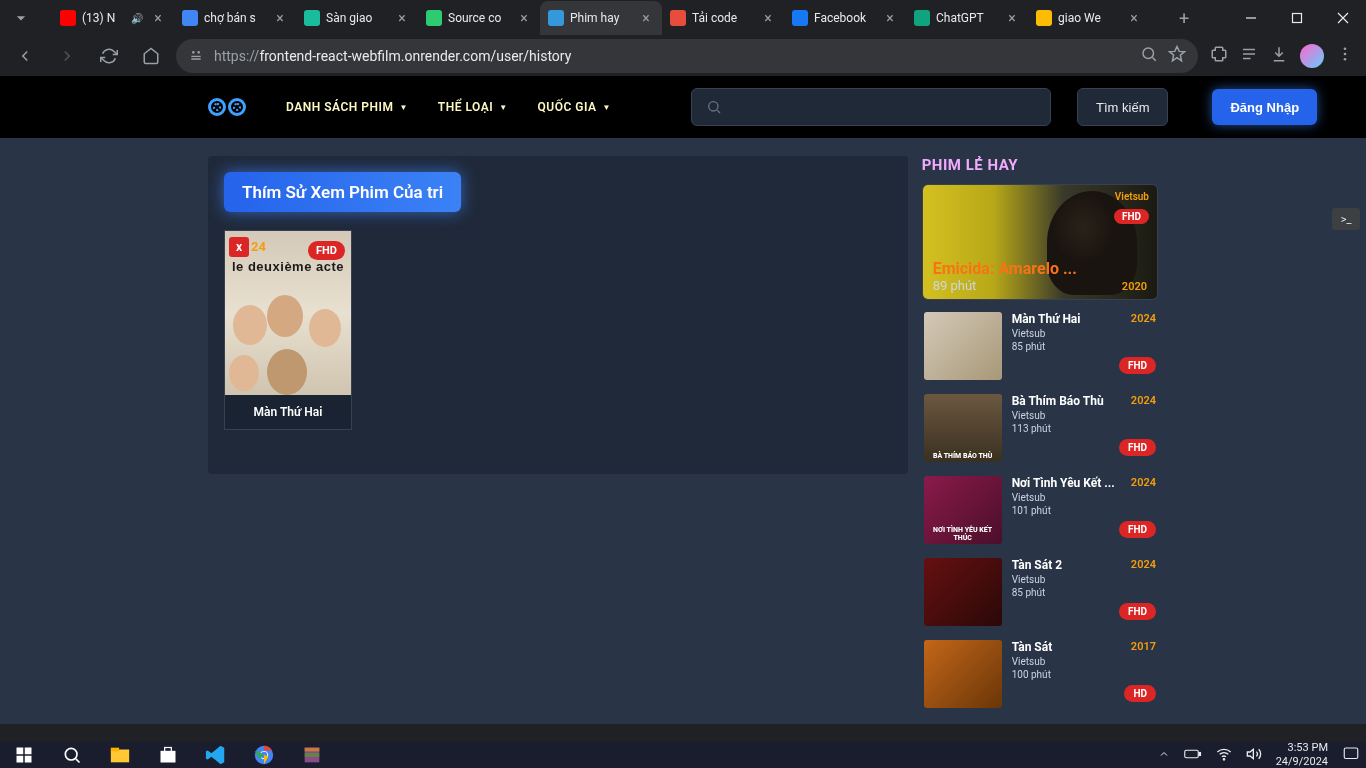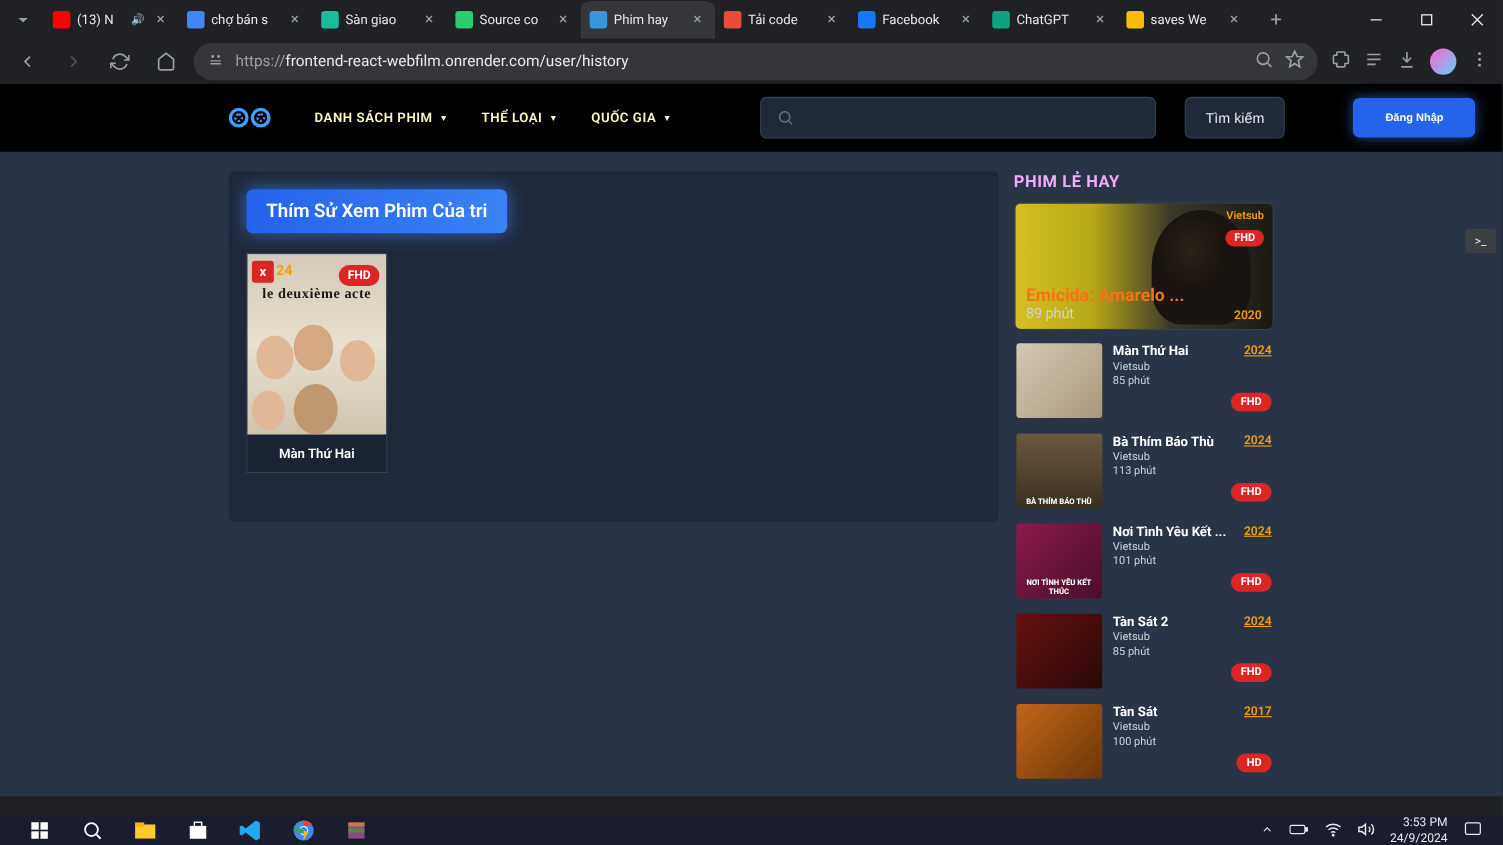"(13) N" .tab-strip { gap: 4px -> 16px }
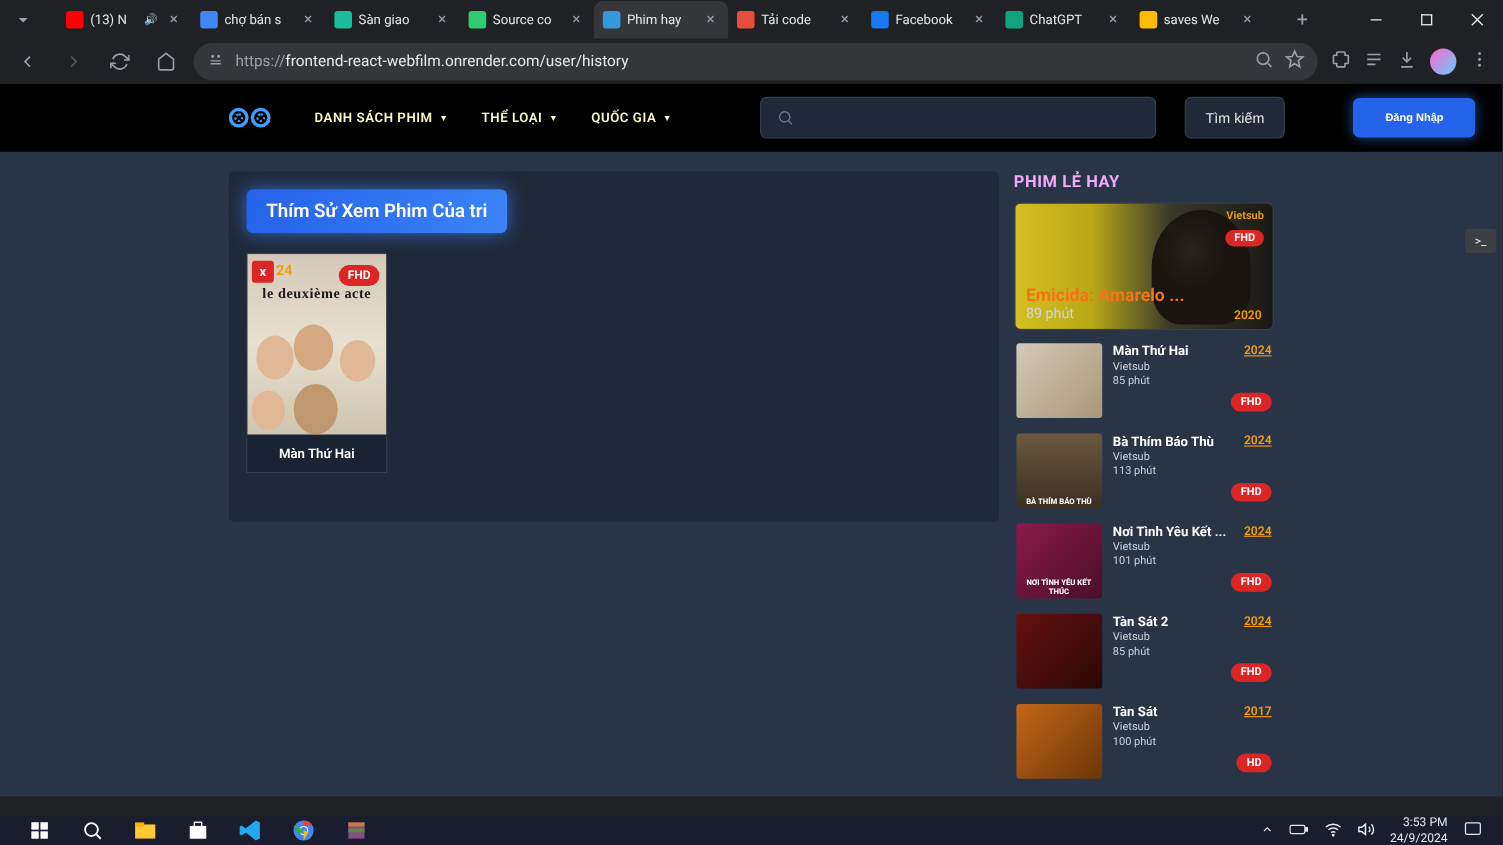"saves We" span.tab-title { text: saves -> giao }
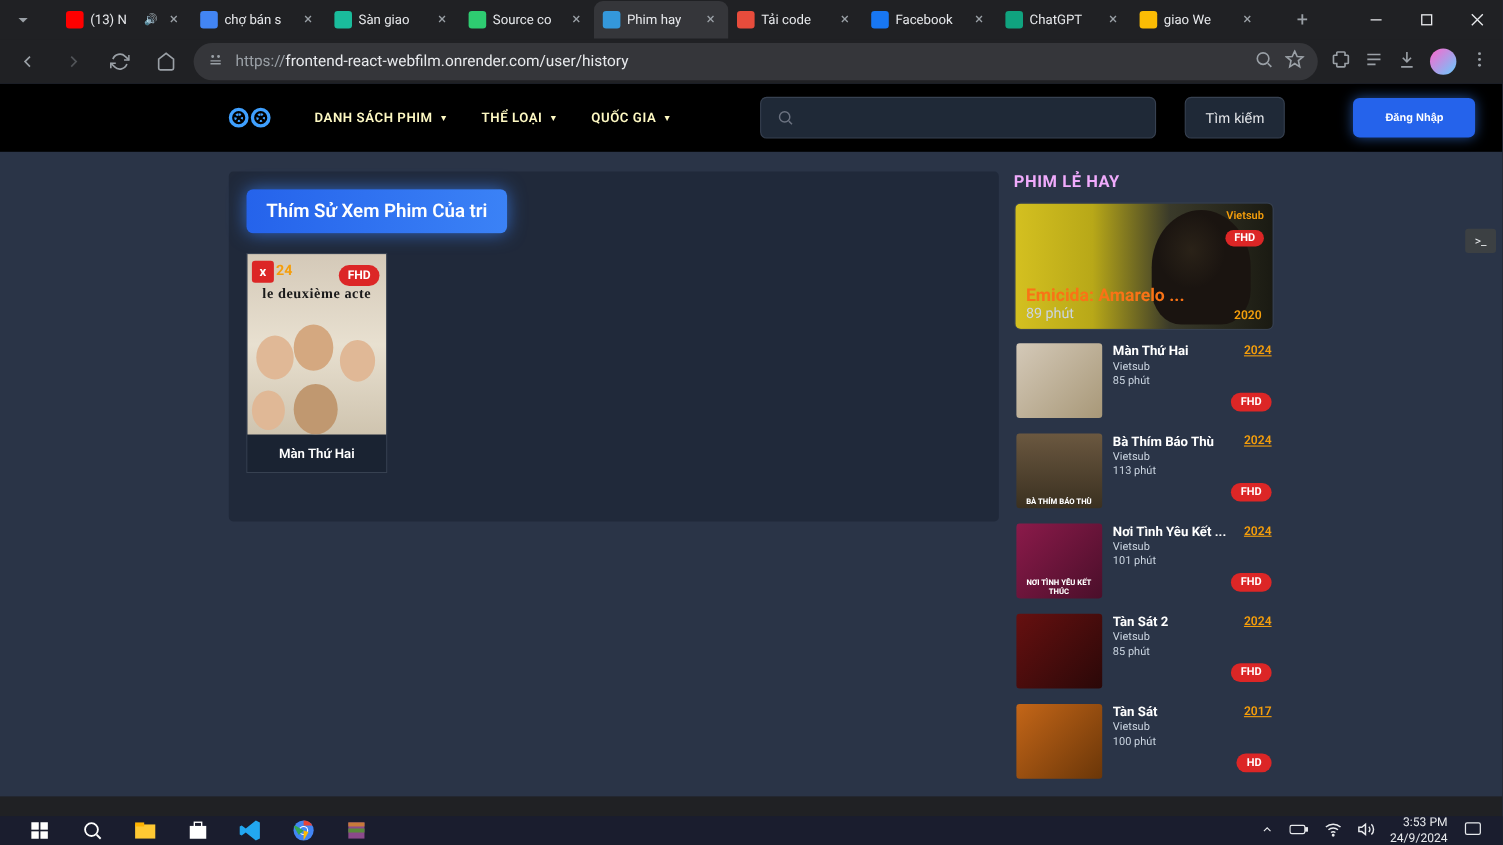"Đăng Nhập" .login-btn { font-size: 10px -> 13px; margin-left: 42px -> 24px; padding: 0 29px -> 0 18px }
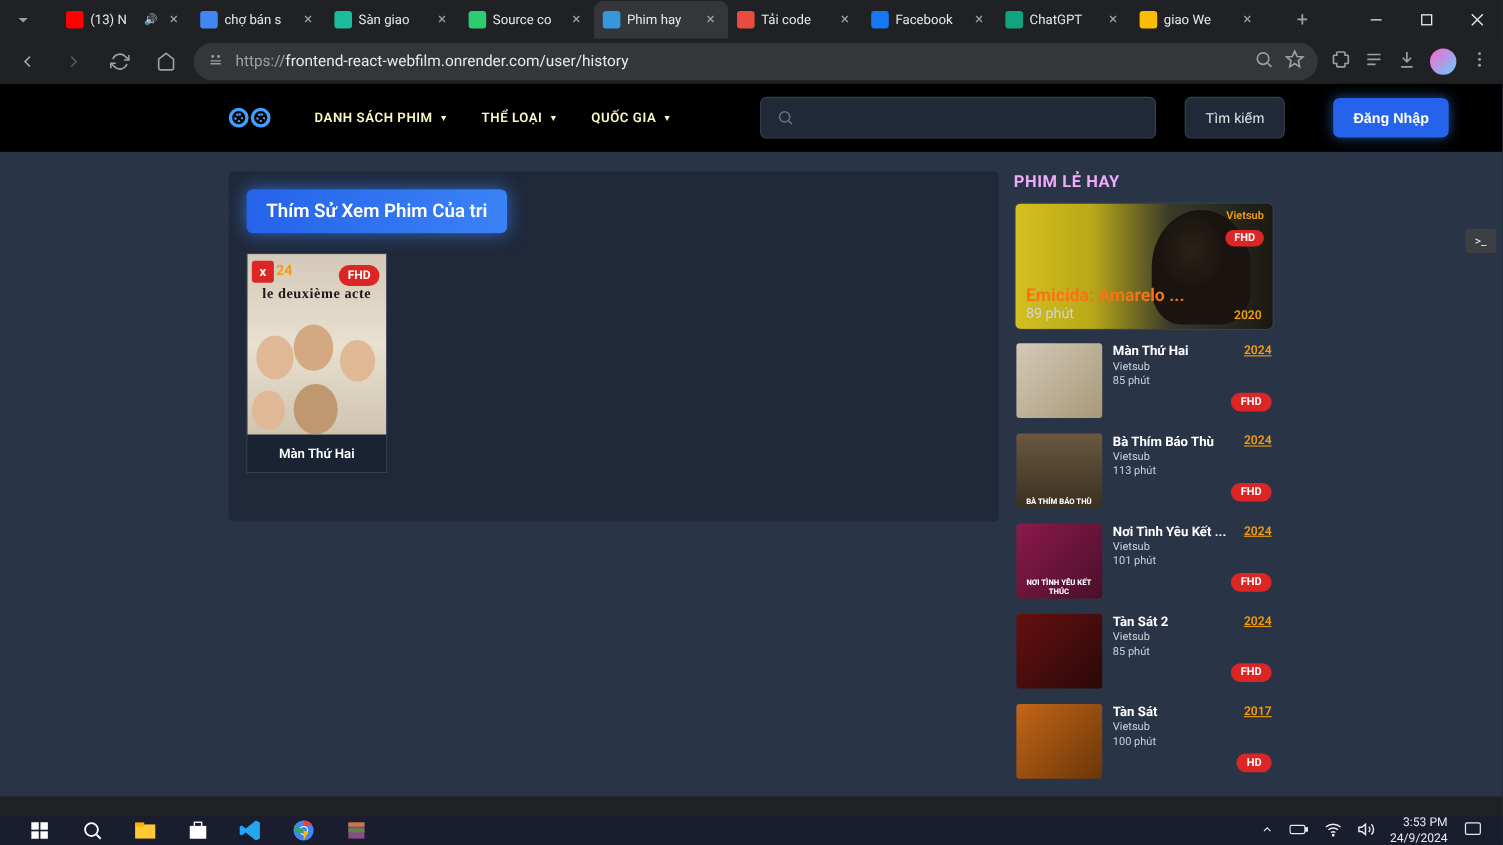"le deuxième acte" .poster-overlay-text { font-family: Liberation Serif, serif -> Liberation Sans, sans-serif }
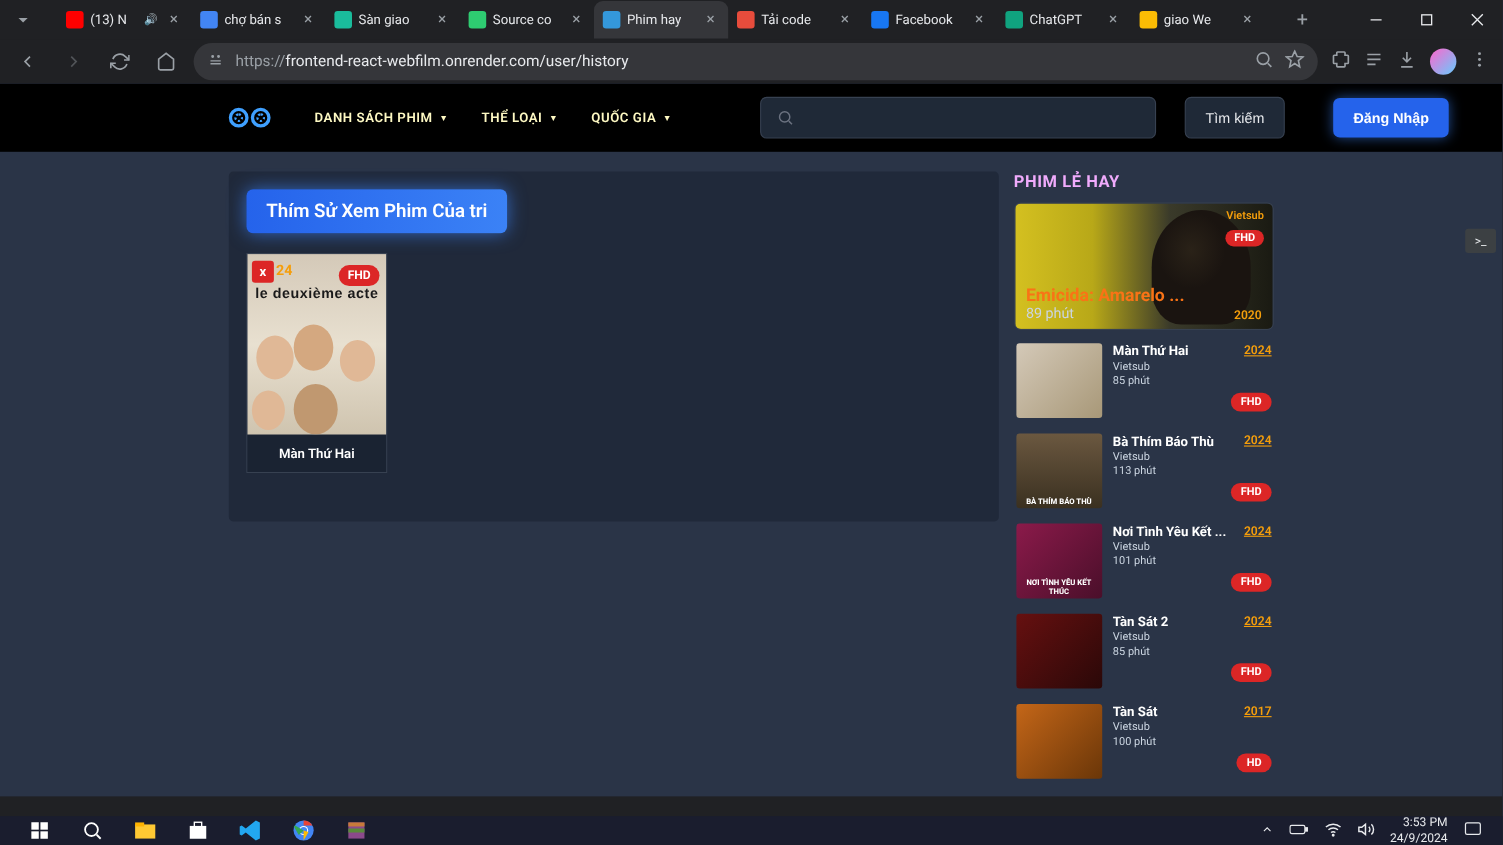"2024" .side-year { text-decoration: underline -> none }
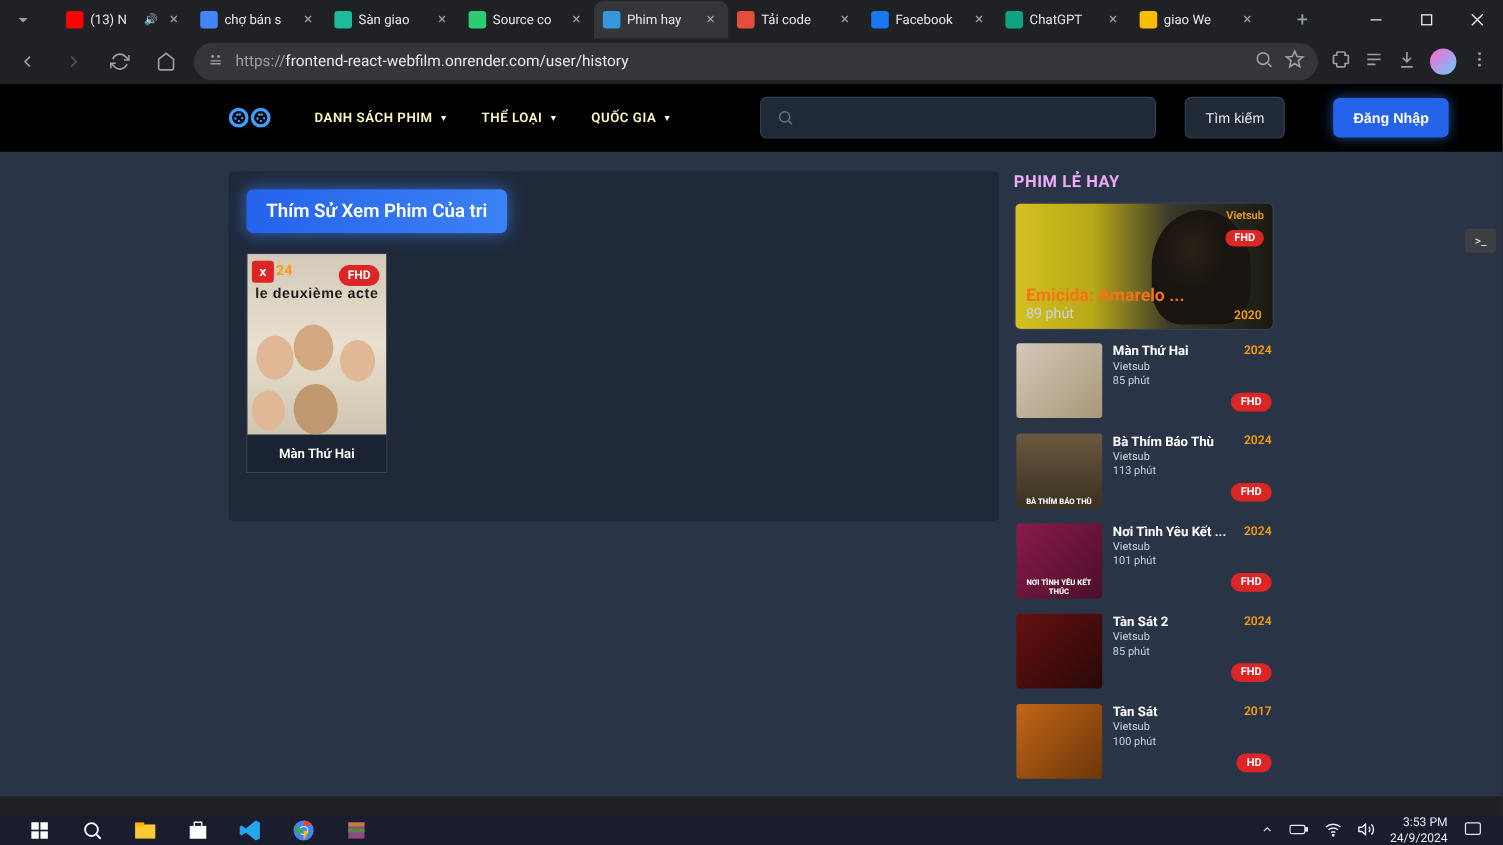"3:53 PM" .taskbar { padding: 0 12px -> 0 0 }
